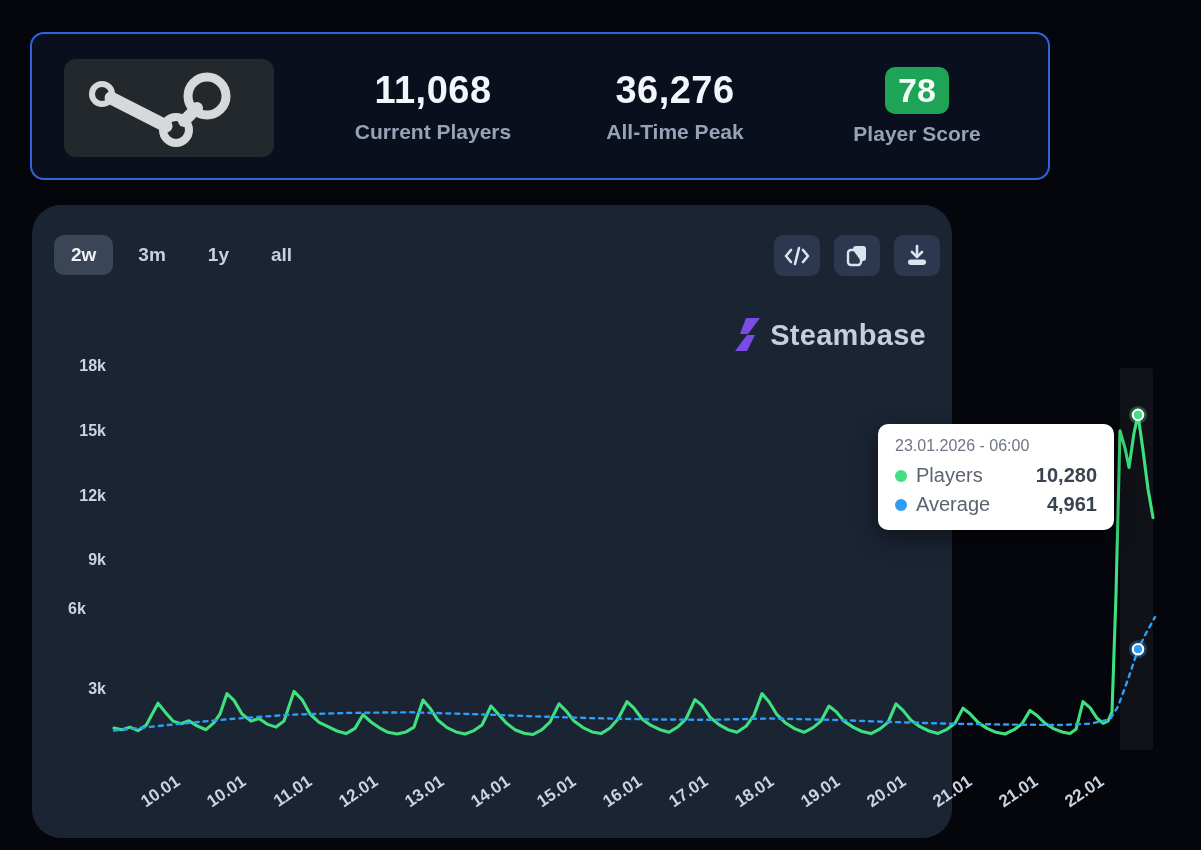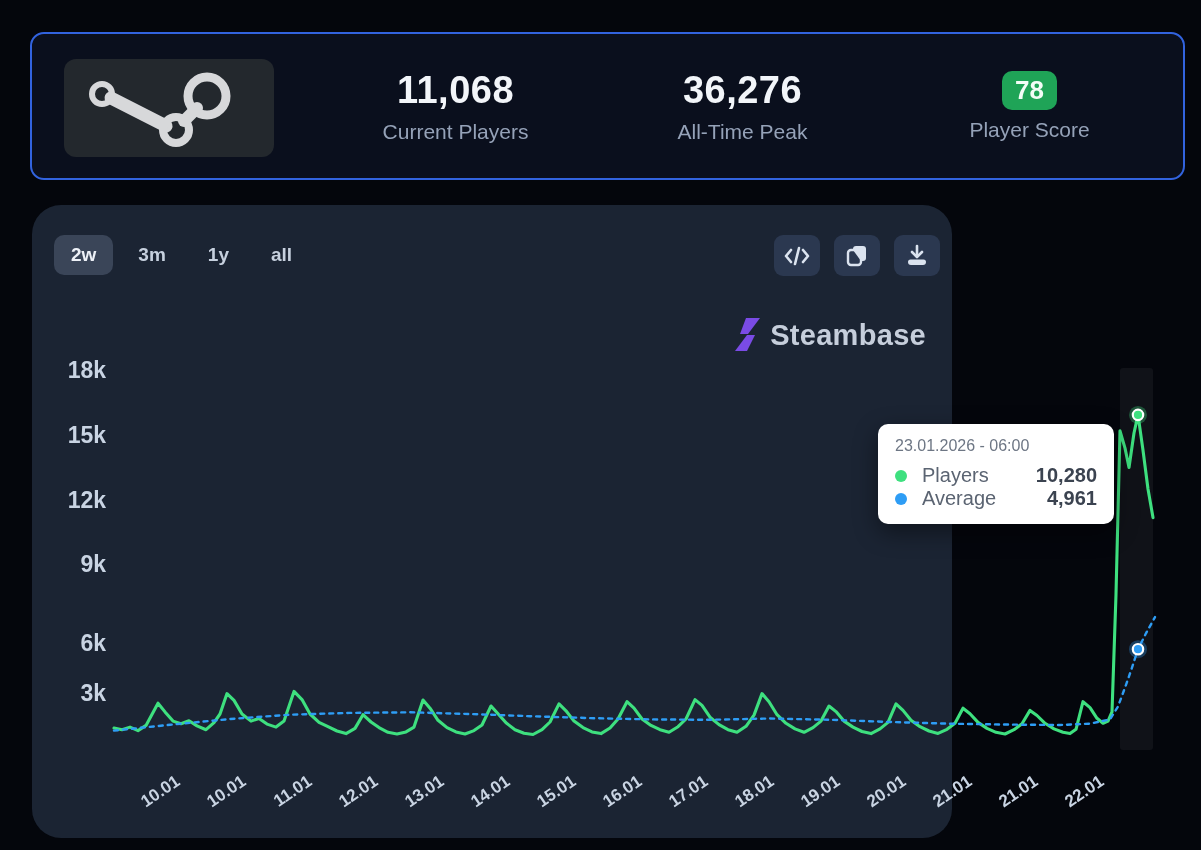"11,068" .stats-card { width: 1155px -> 1020px }
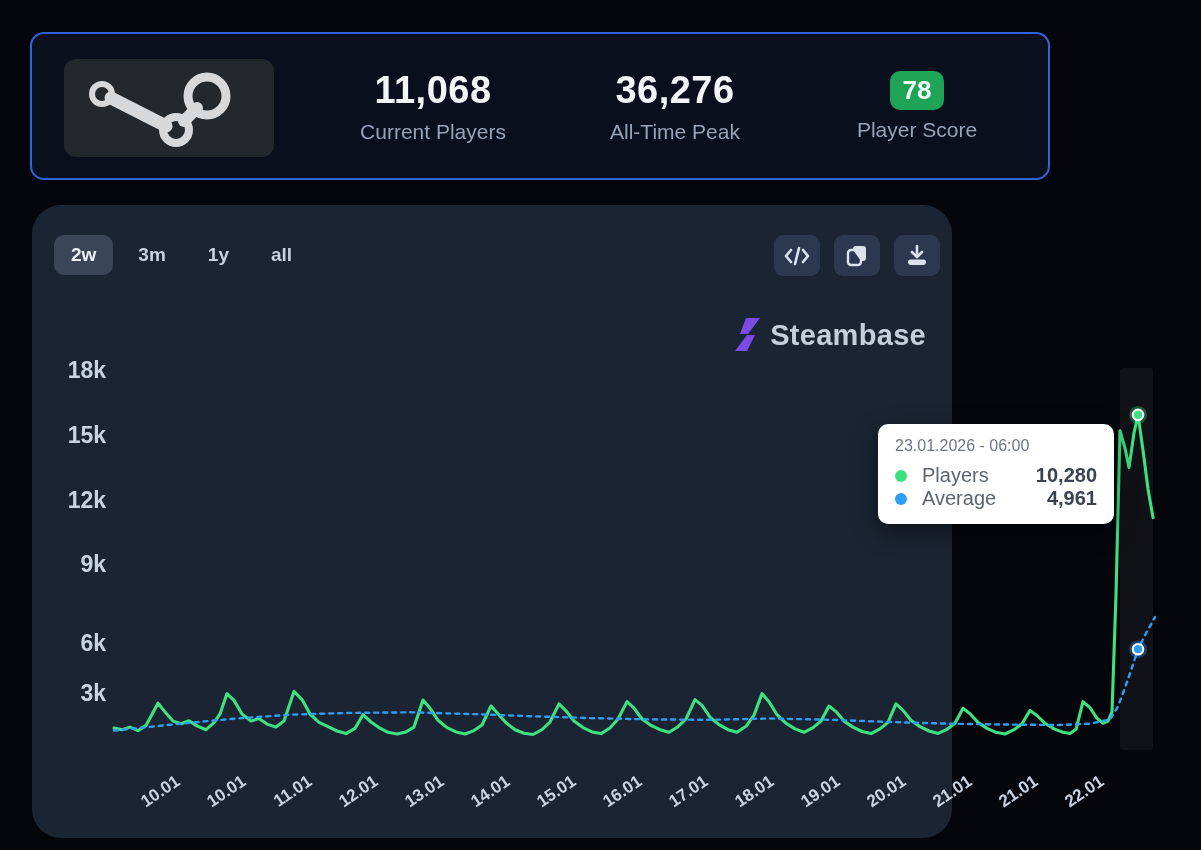"78" .score-badge { font-size: 26px -> 34px }
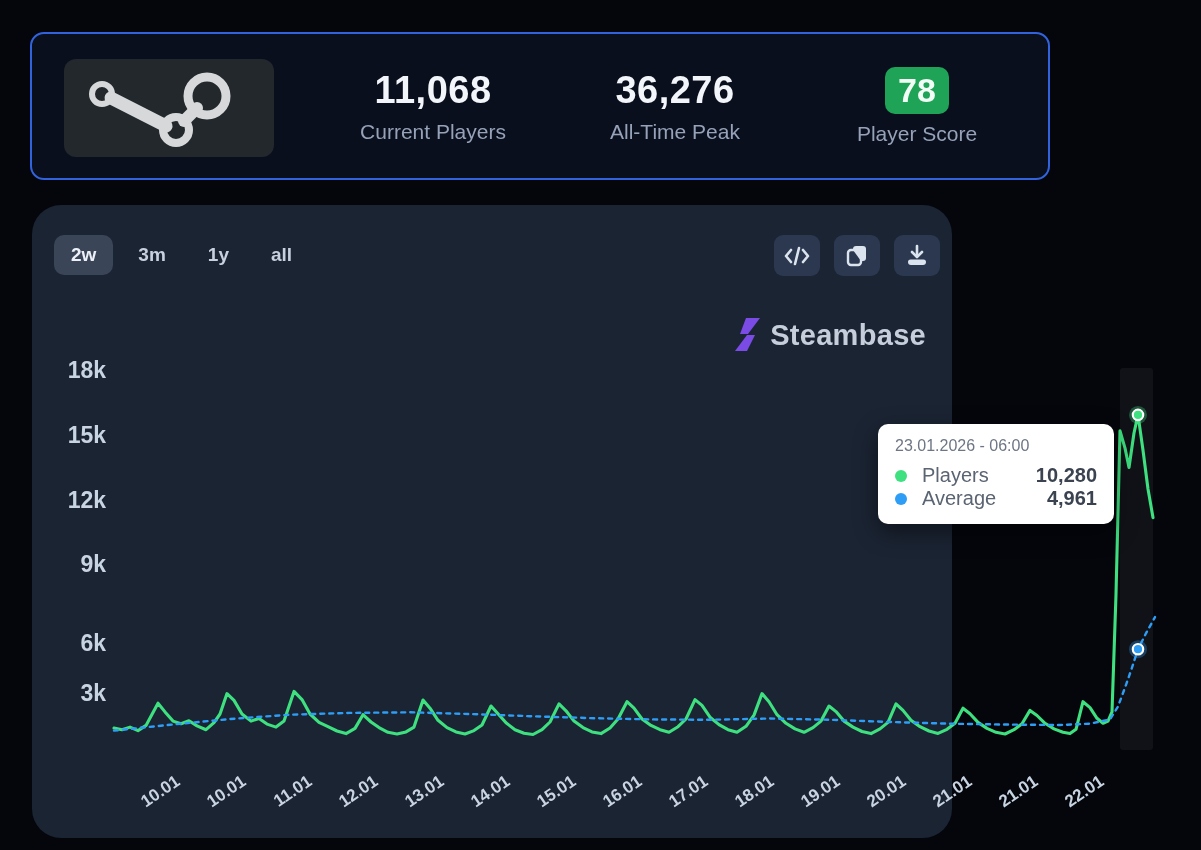"Current Players" .stat-label { font-weight: 400 -> 700 }
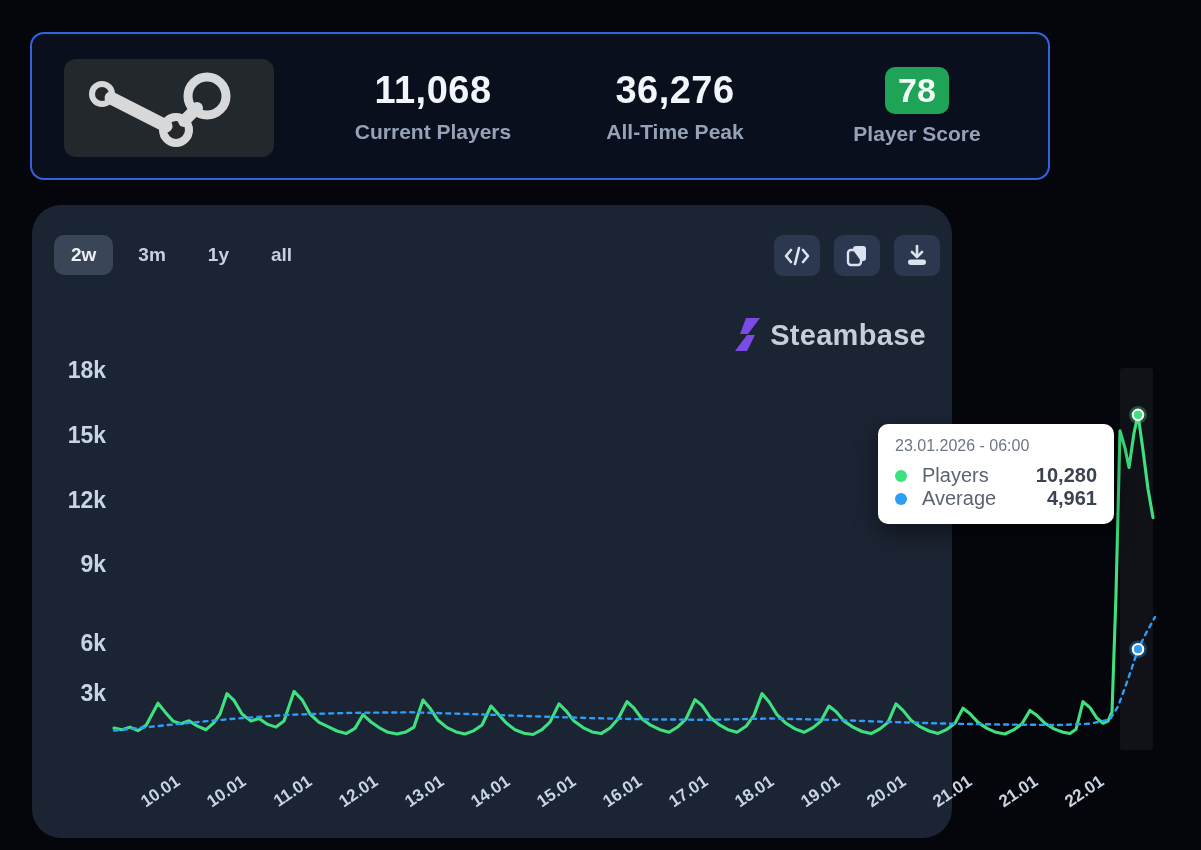"18k" #y-axis span { font-size: 23px -> 16px }
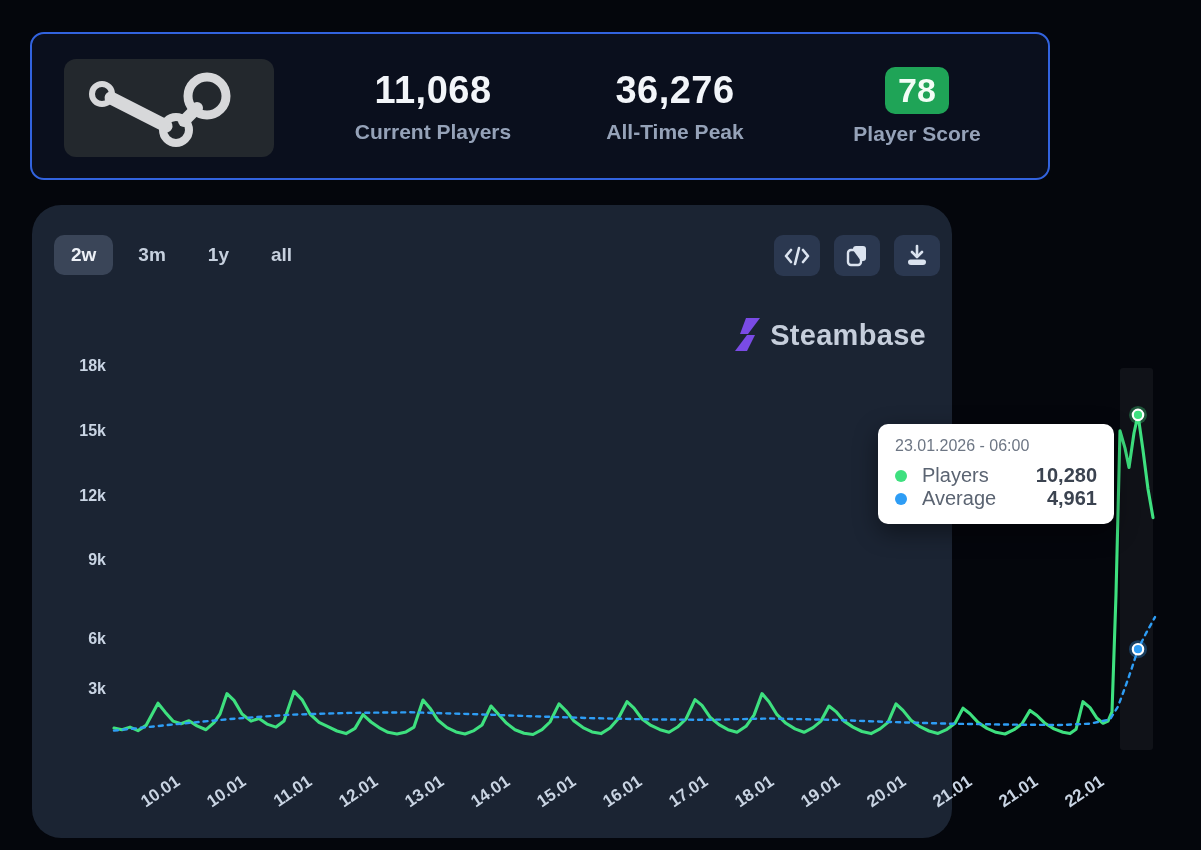"Players" .tip-row { gap: 15px -> 9px; margin-top: none -> 6px }
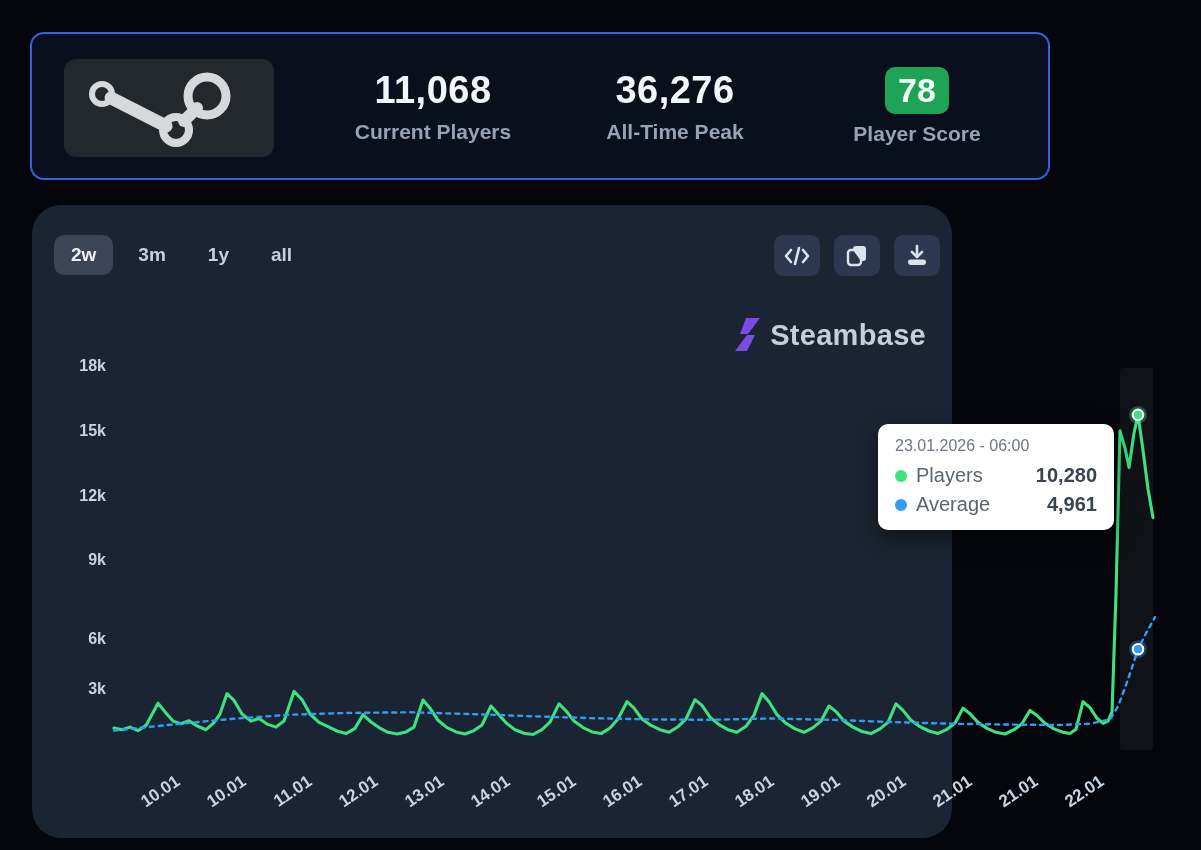"6k" span { text-align: none -> center; top: 425px -> 395px }
